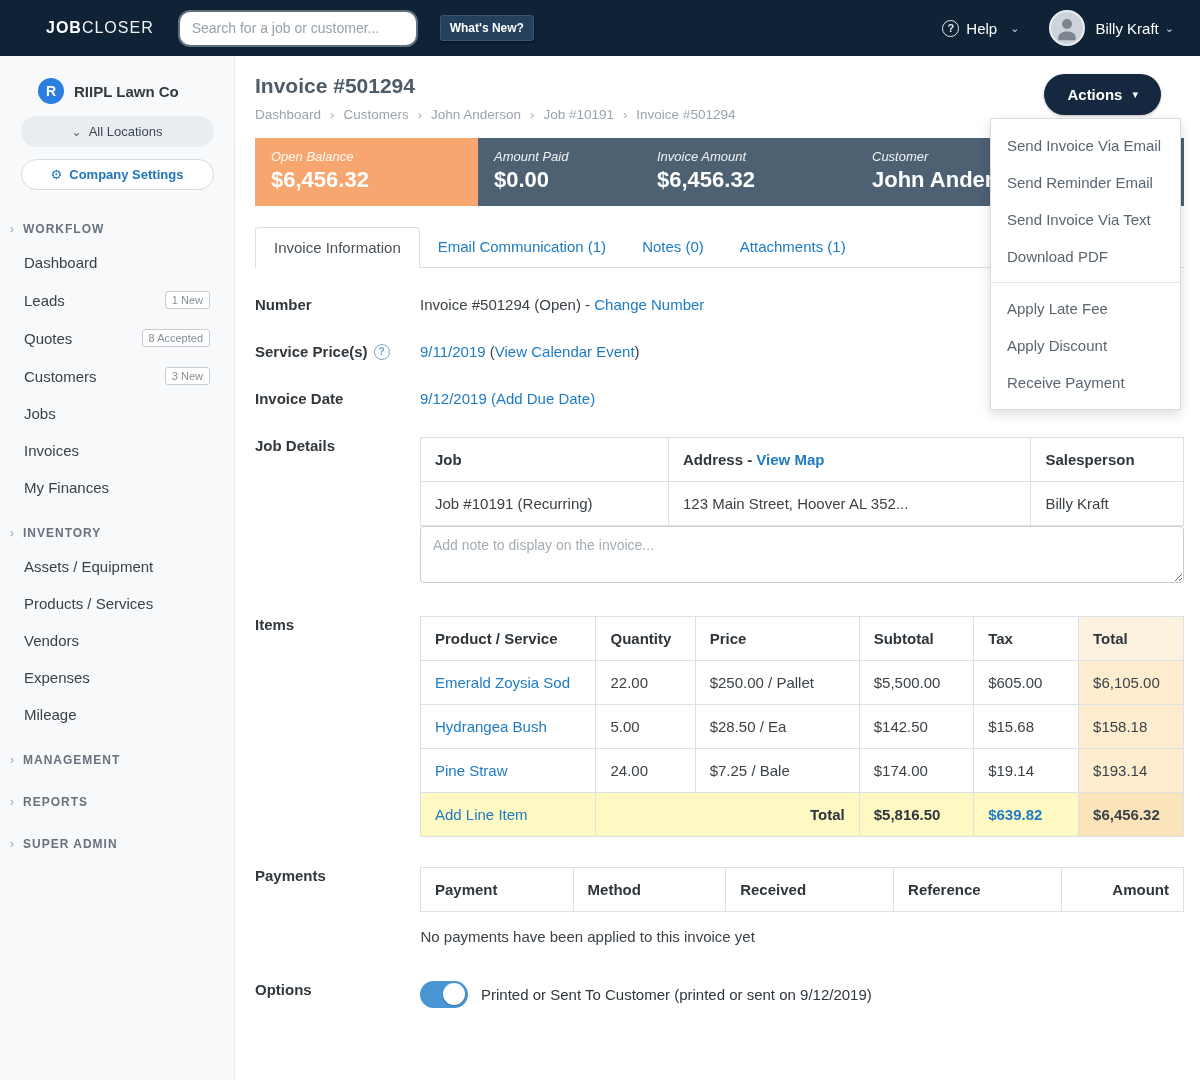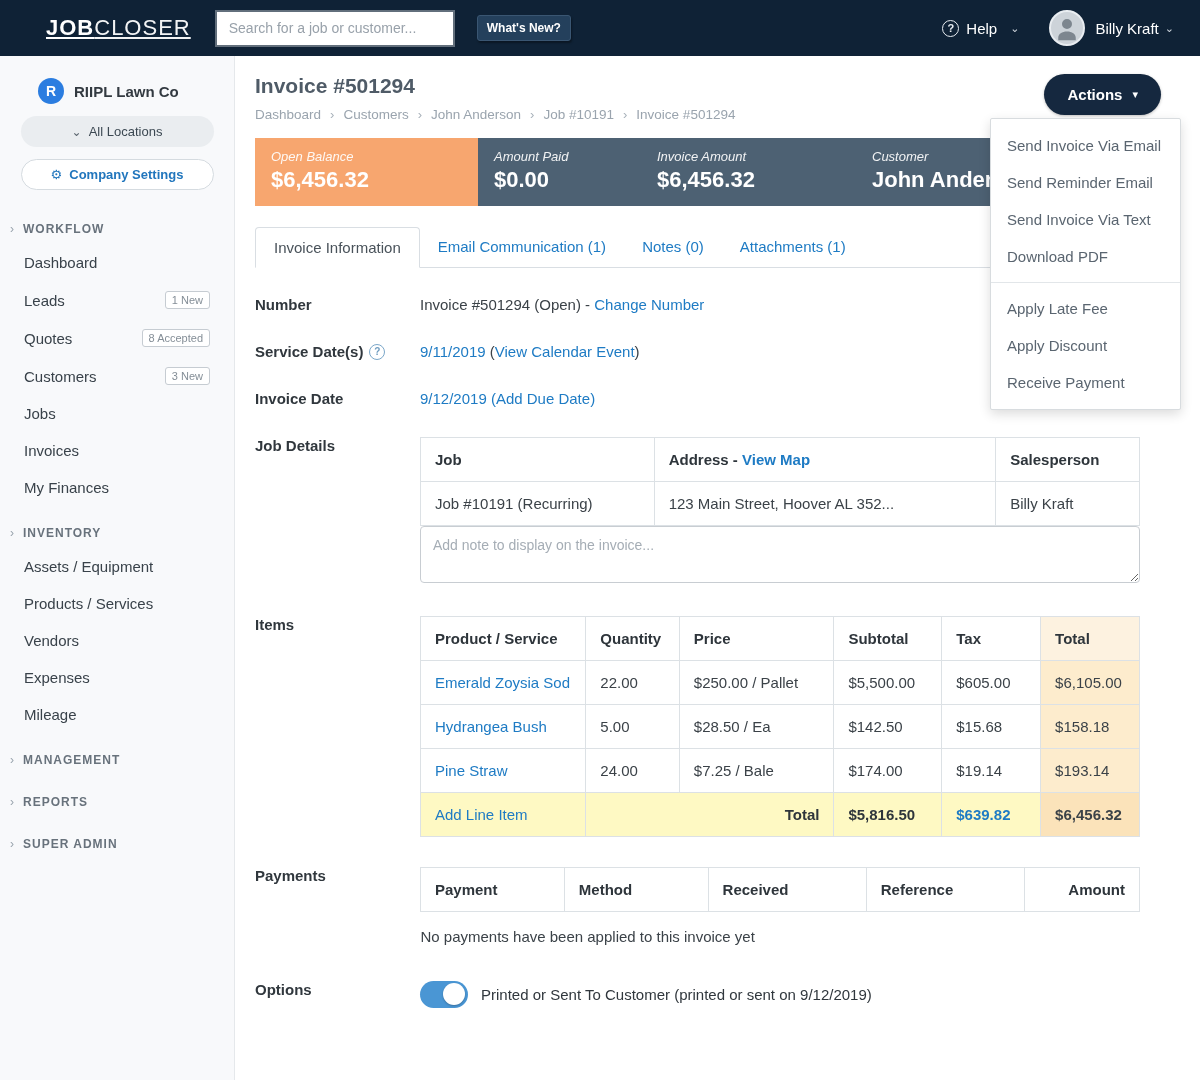"JOBCLOSER" .logo { font-size: 22px -> 16px; text-decoration: underline -> none }
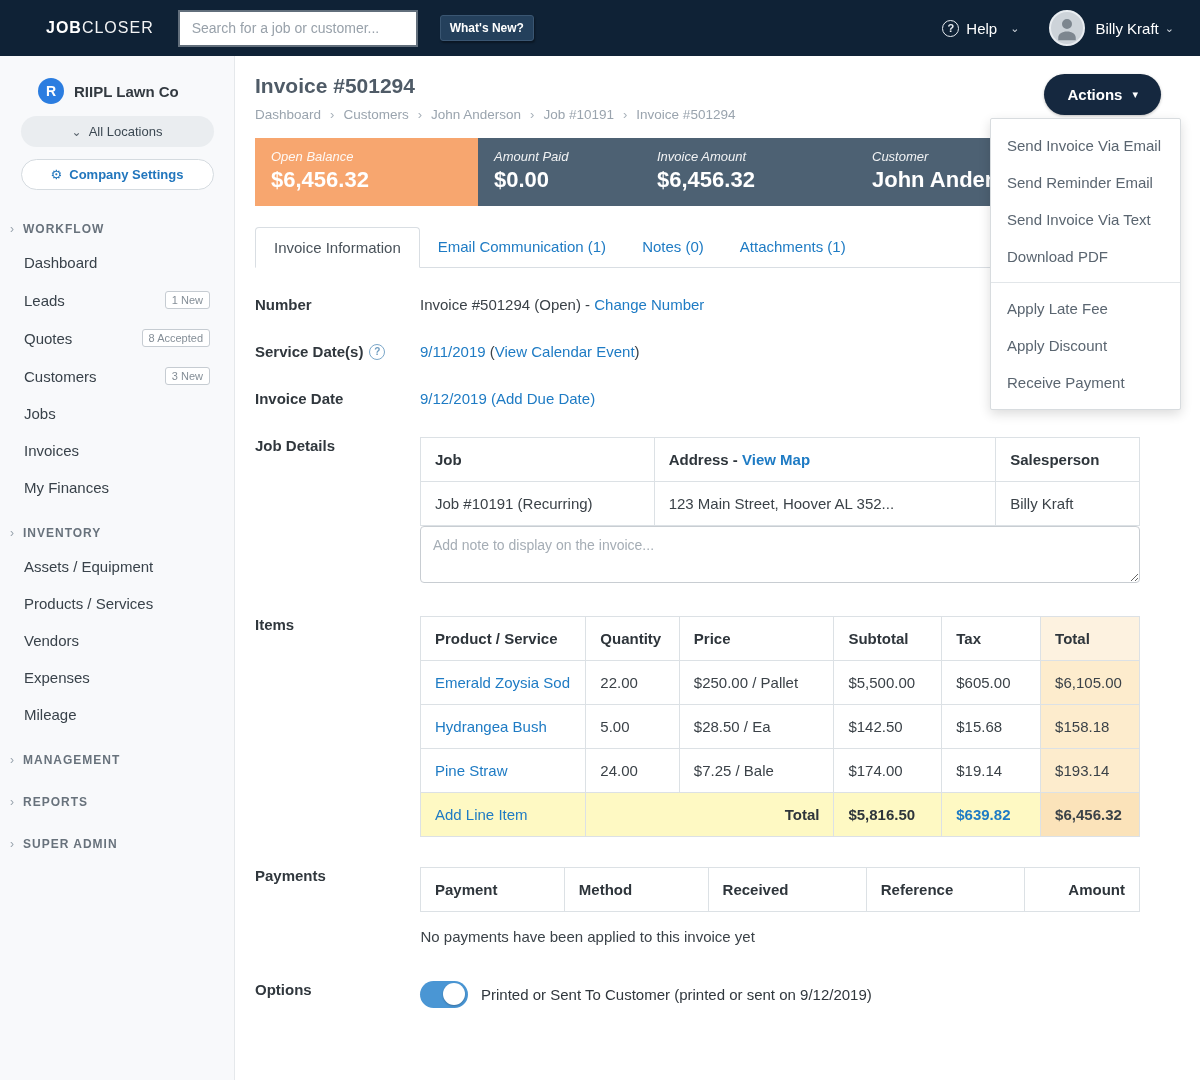"Search for a job or" .search-input { border-radius: 0 -> 10px }
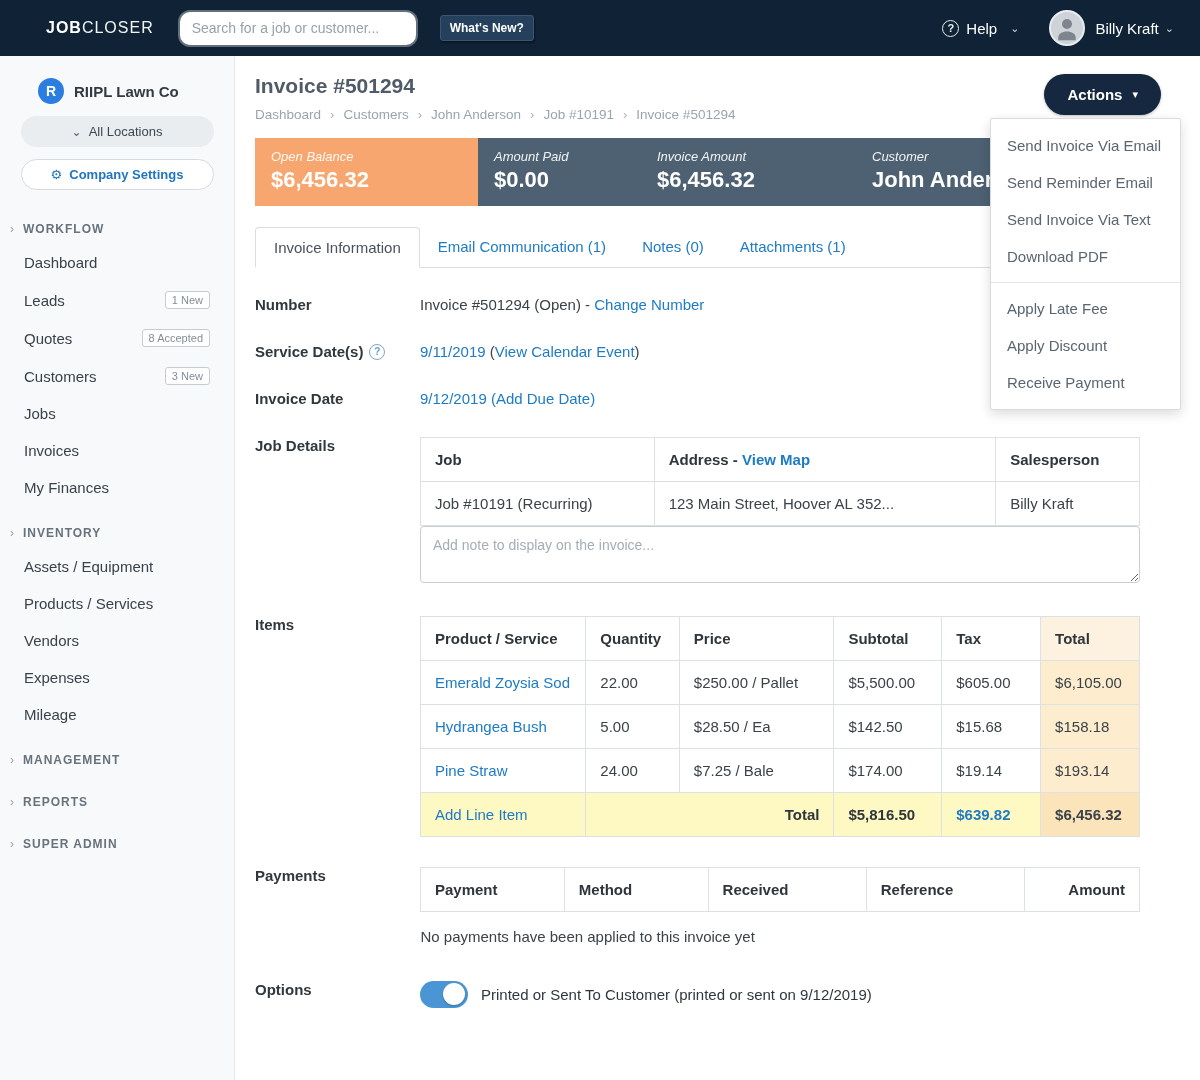"Invoice #501294" .main { padding: 18px 60px 0 20px -> 18px 16px 0 20px }
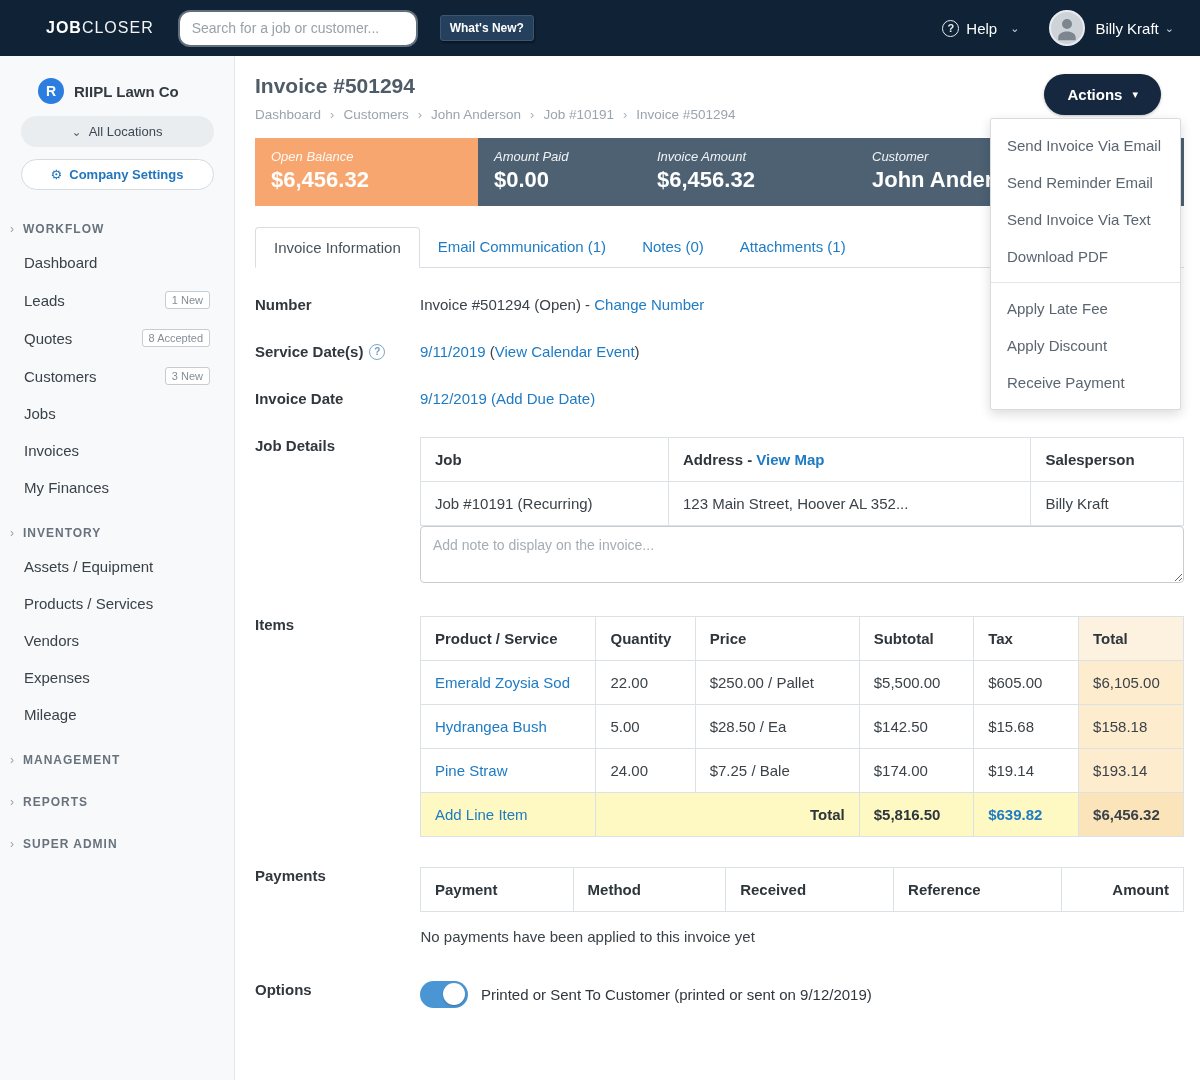"Service Date(s)" span { text: Date -> Price }
